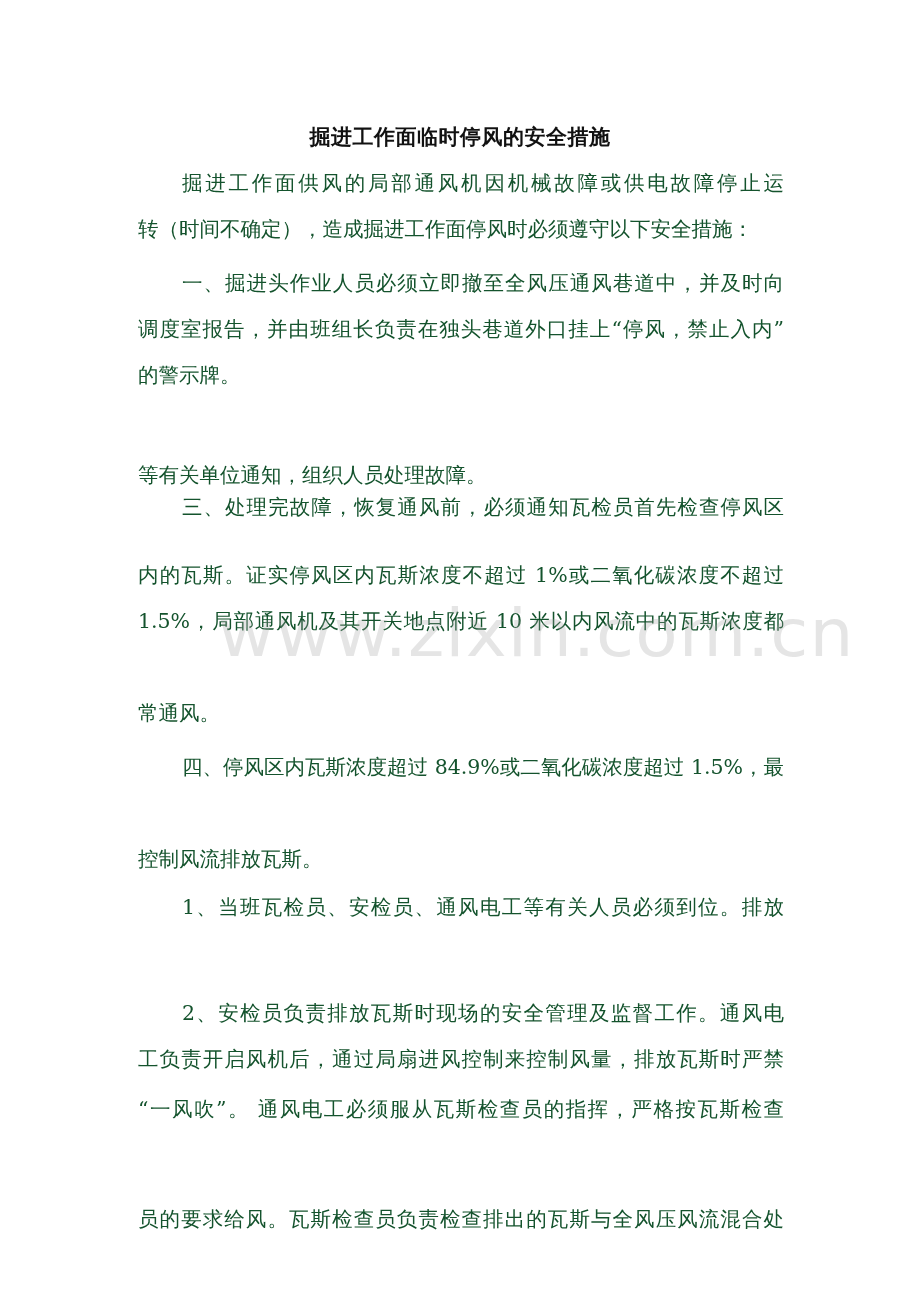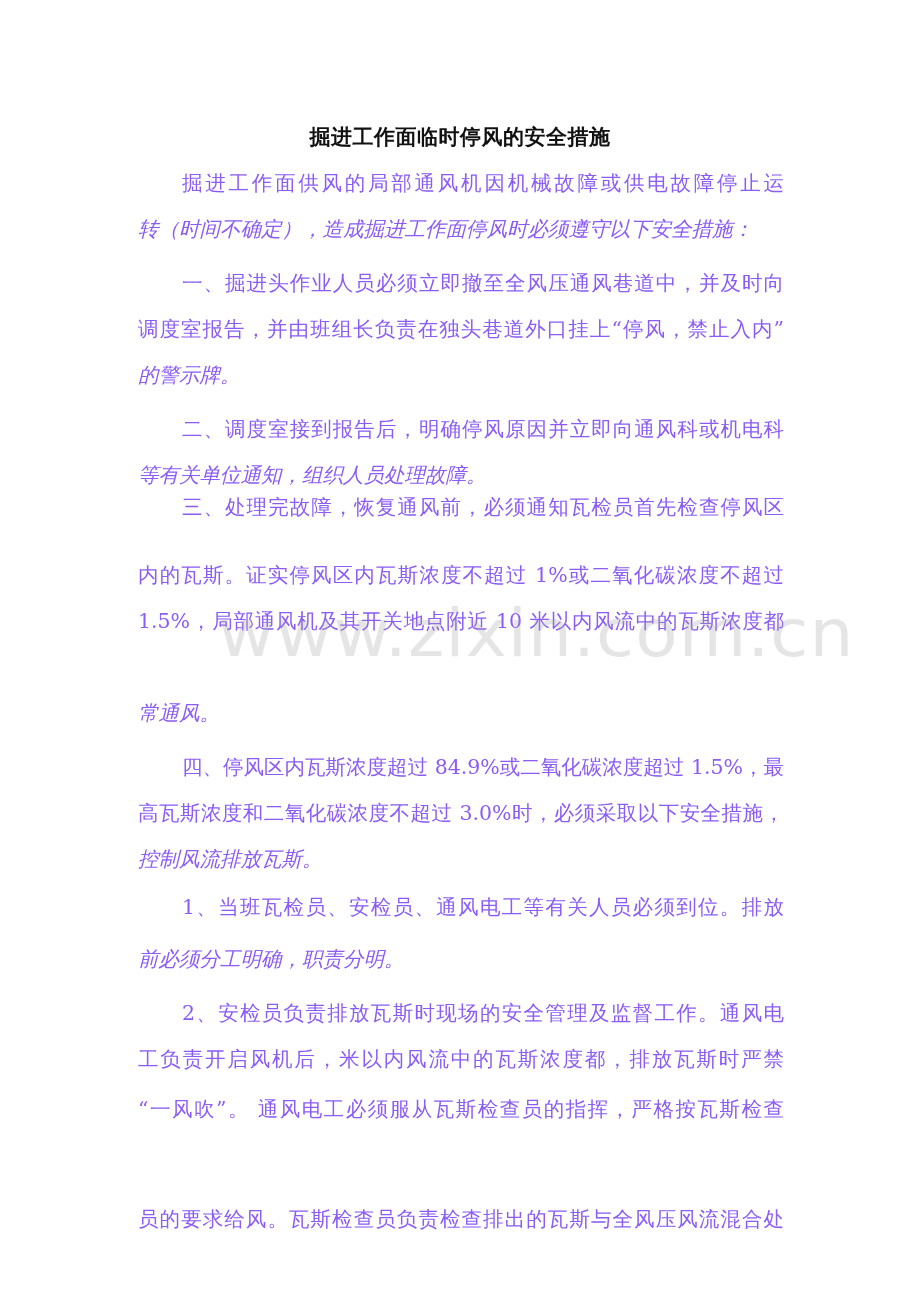"掘进工作面供风的局部通风机因机械故障或供电故障停止运" .line { color: #8b5cf6 -> #14532d }
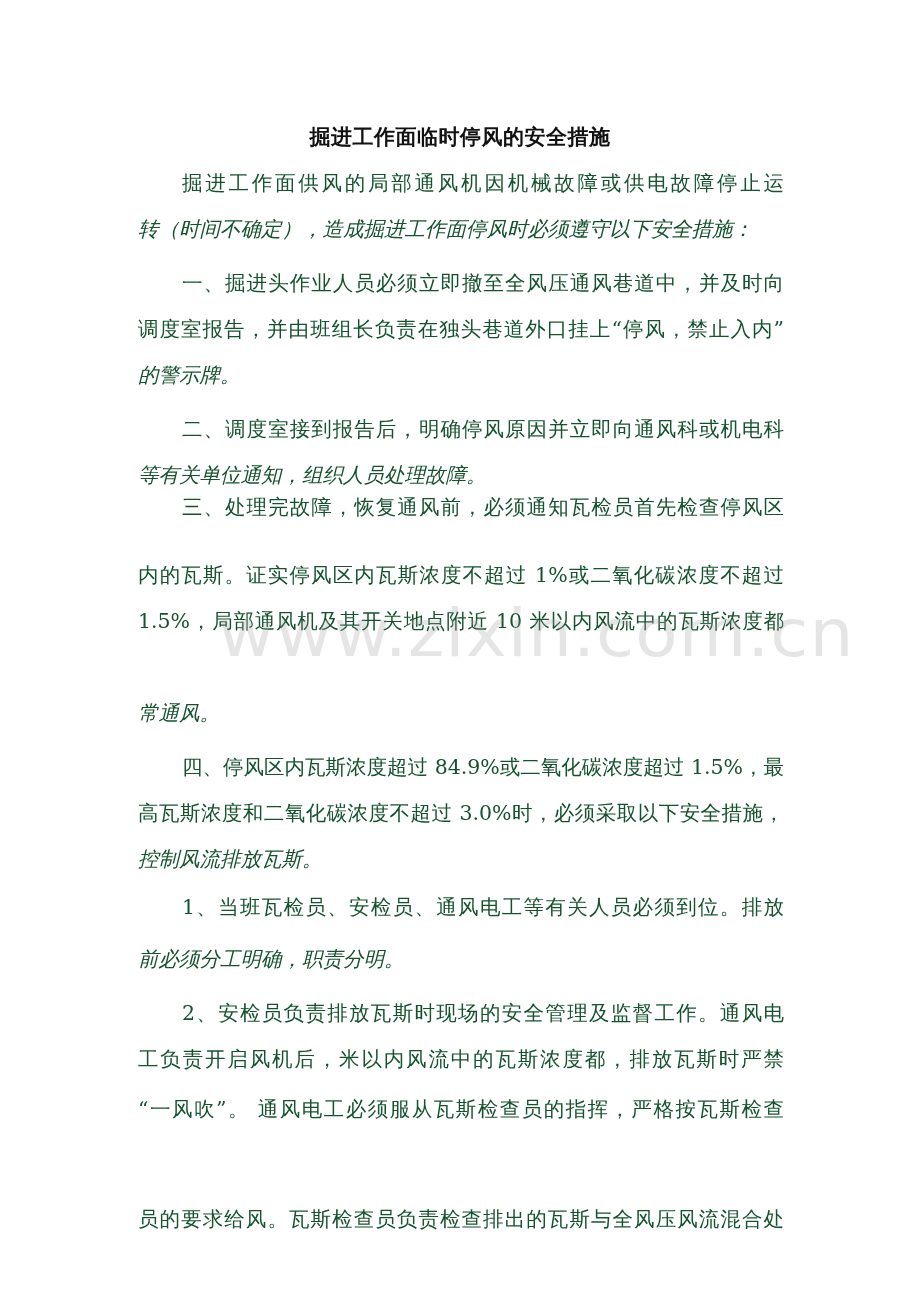"转（时间不确定），造成掘进工作面停风时必须遵守以下安全措施：" .line.last { font-style: italic -> none }
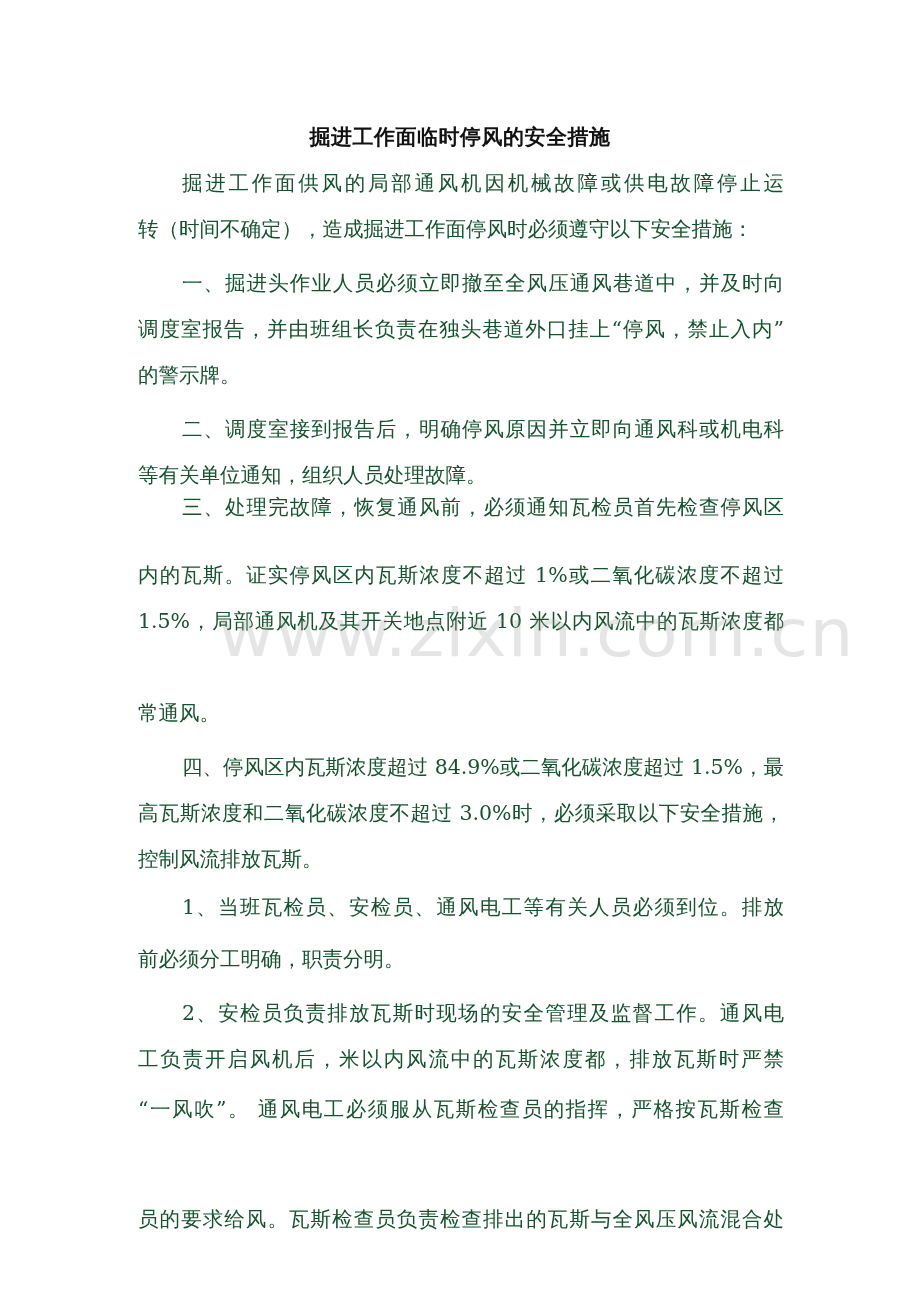"二、调度室接到报告后，明确停风原因并立即向通风科或机电科" div.line { html: <div>二、调度室接到报告后，明确停风原因并立即向通风科或机电科</div> -> none }
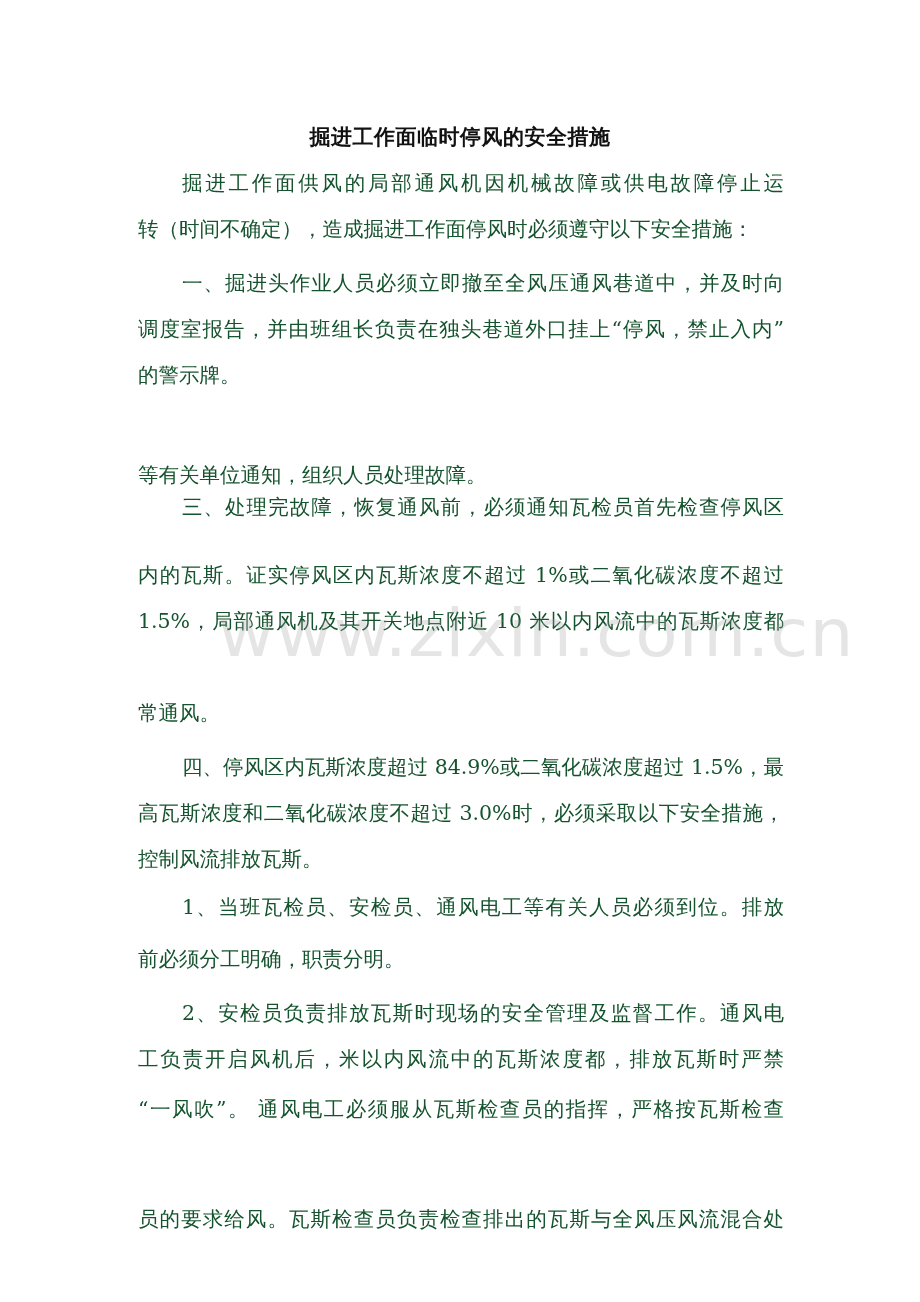"高瓦斯浓度和二氧化碳浓度不超过 3.0%时，必须采取以下安全措施，" div.line { html: <div>高瓦斯浓度和二氧化碳浓度不超过 3.0%时，必须采取以下安全措施，</div> -> none }
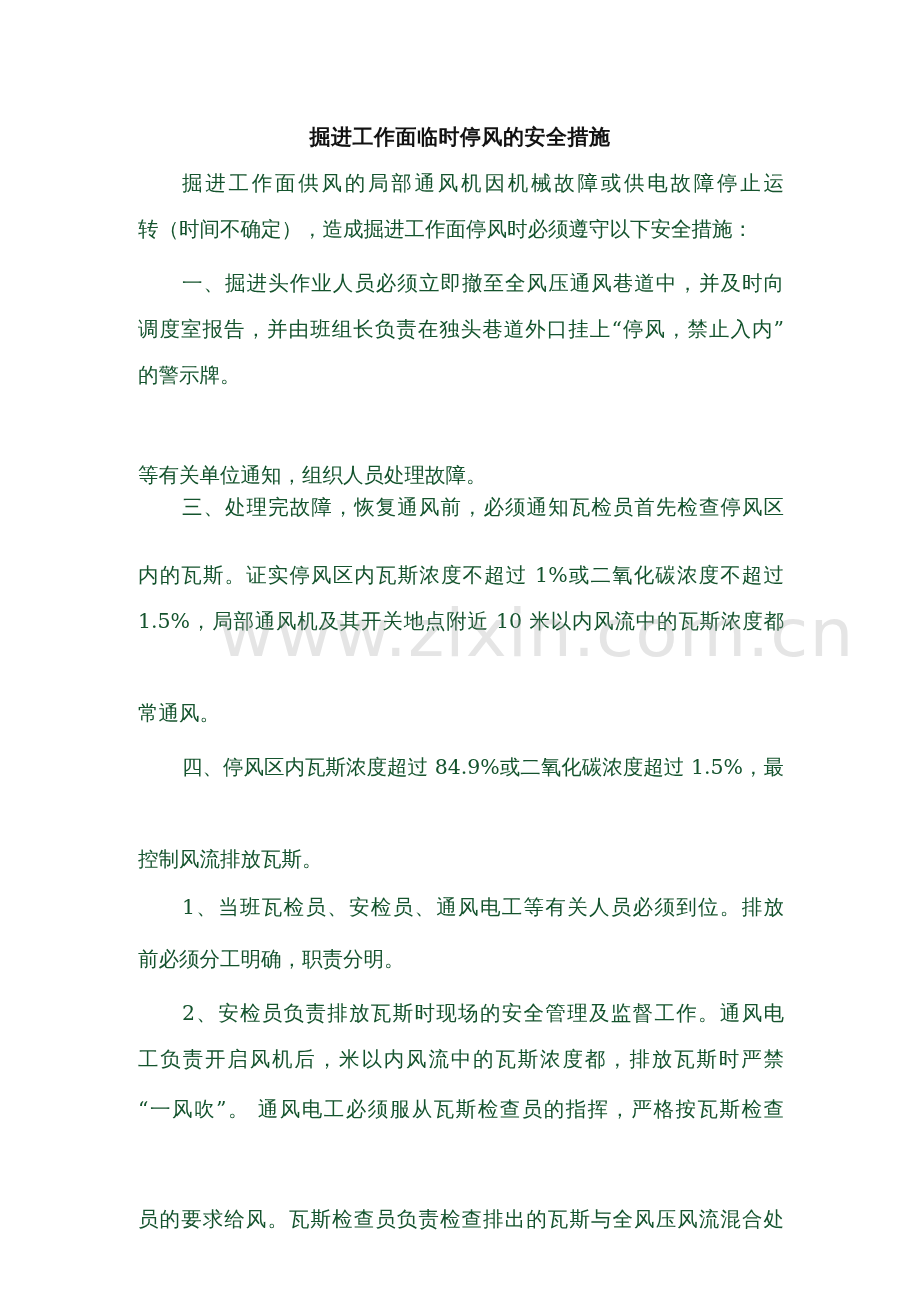"前必须分工明确，职责分明。" div.line { html: <div>前必须分工明确，职责分明。</div> -> none }
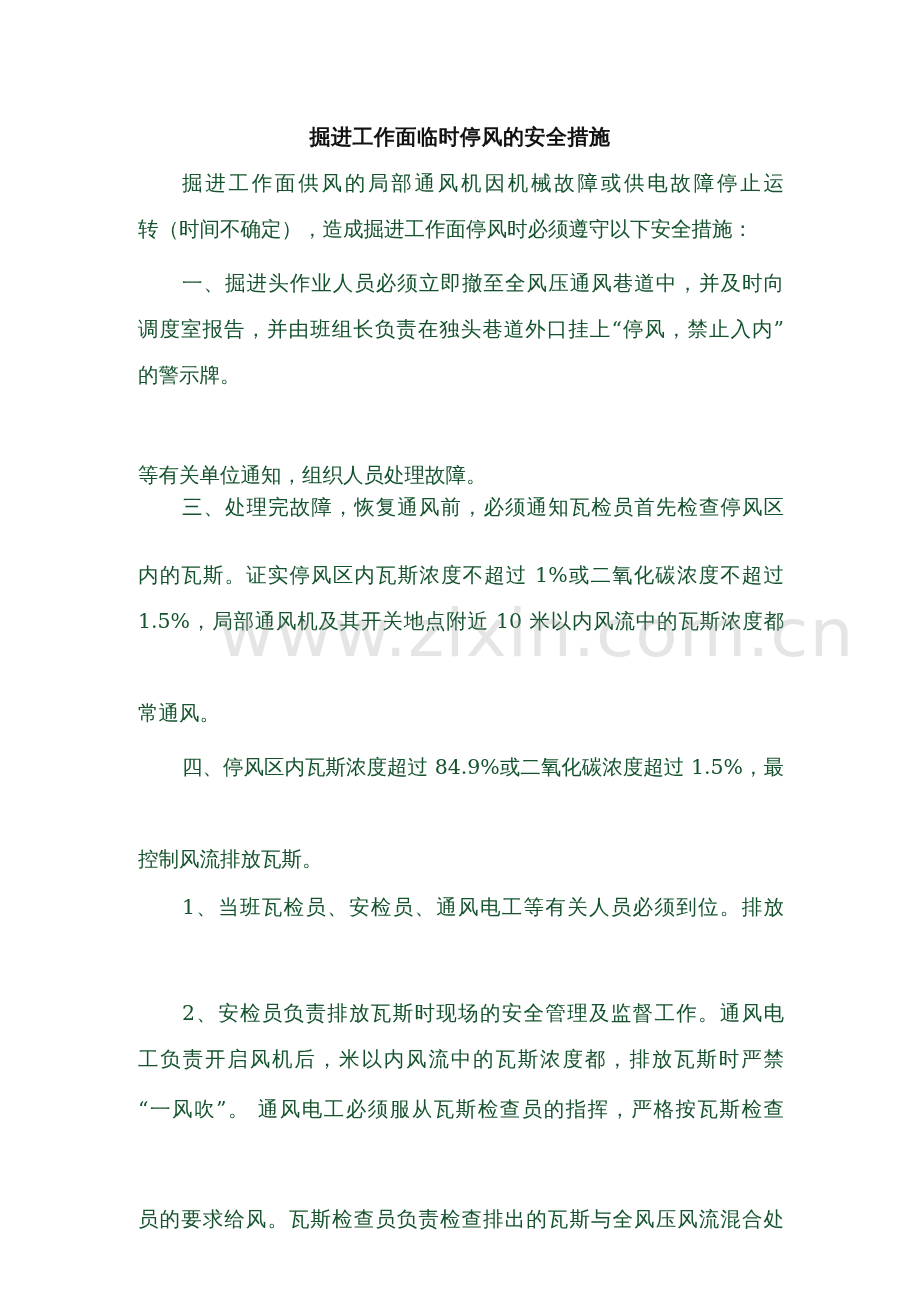"工负责开启风机后，米以内风流中的瓦斯浓度都，排放瓦斯时严禁" div.line { text: 米以内风流中的瓦斯浓度都 -> 通过局扇进风控制来控制风量 }
